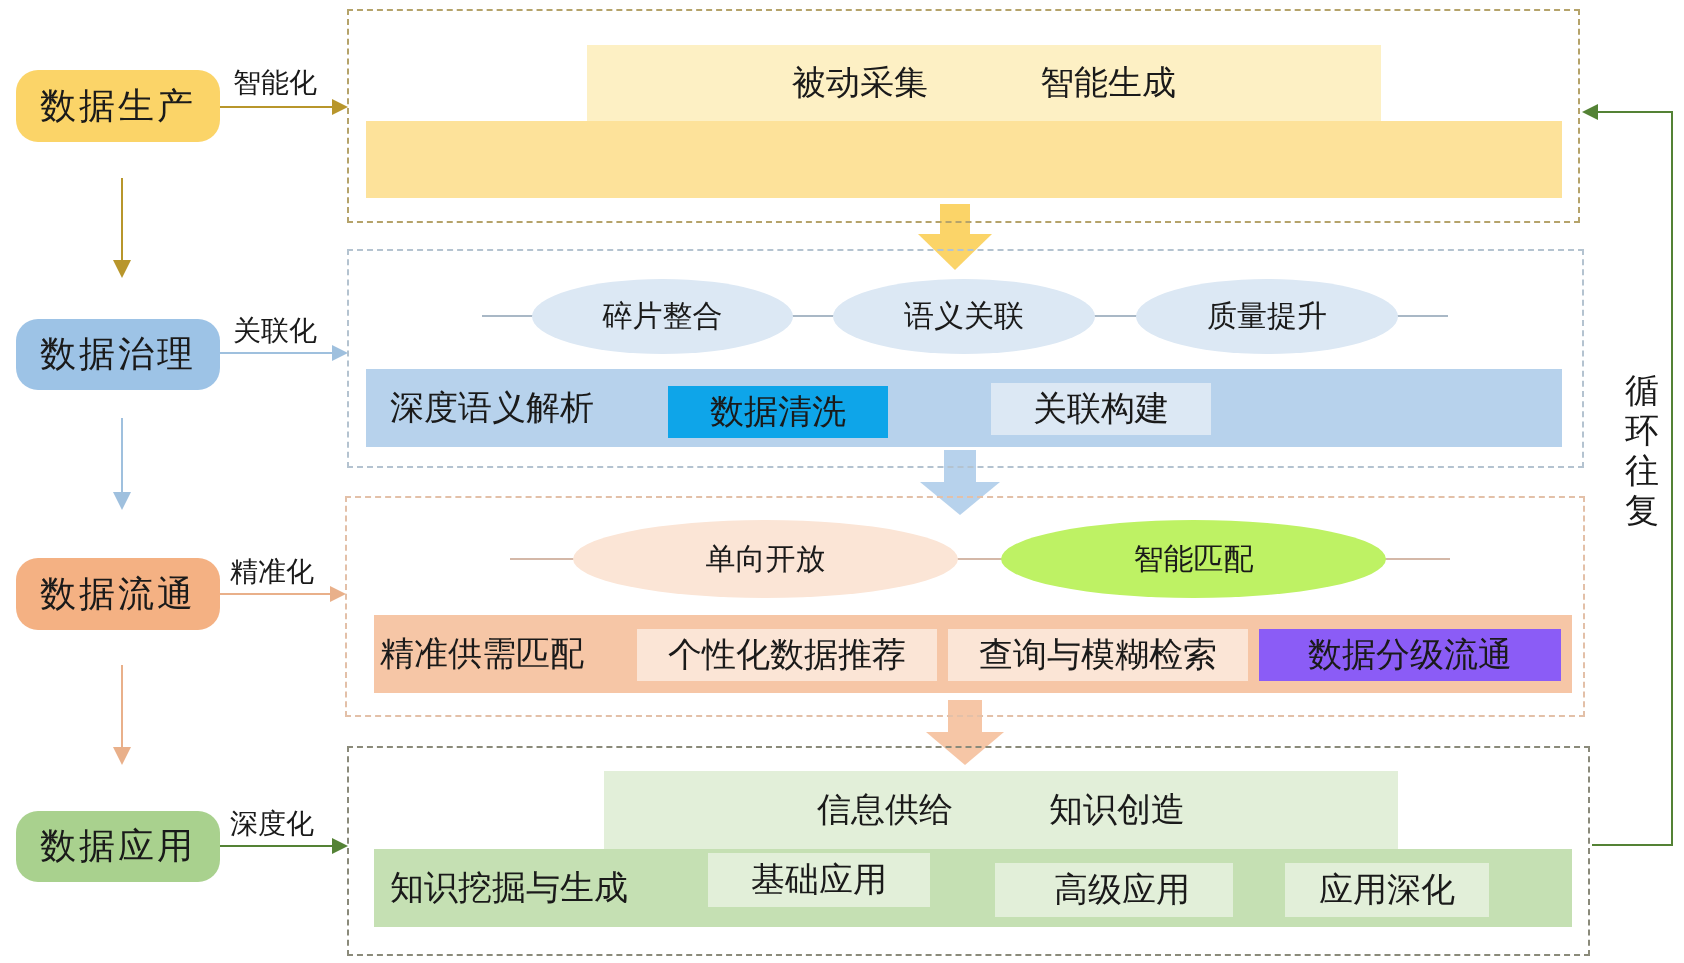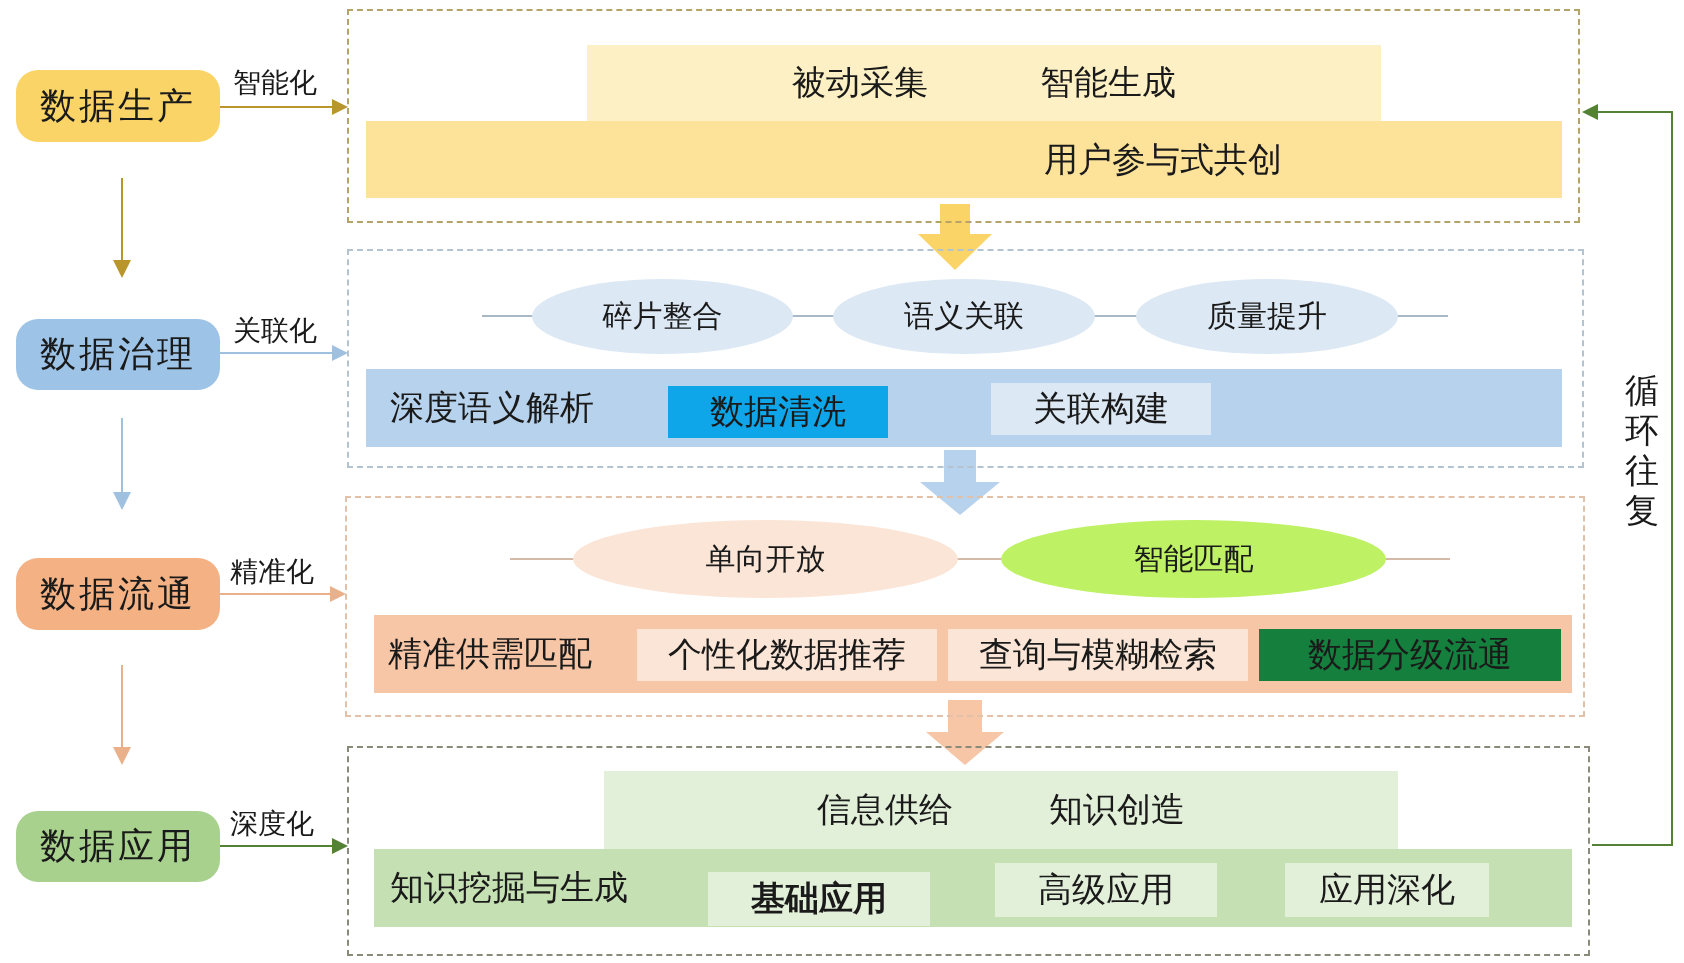"用户参与式共创" span.abs { html: <span>用户参与式共创</span> -> none }
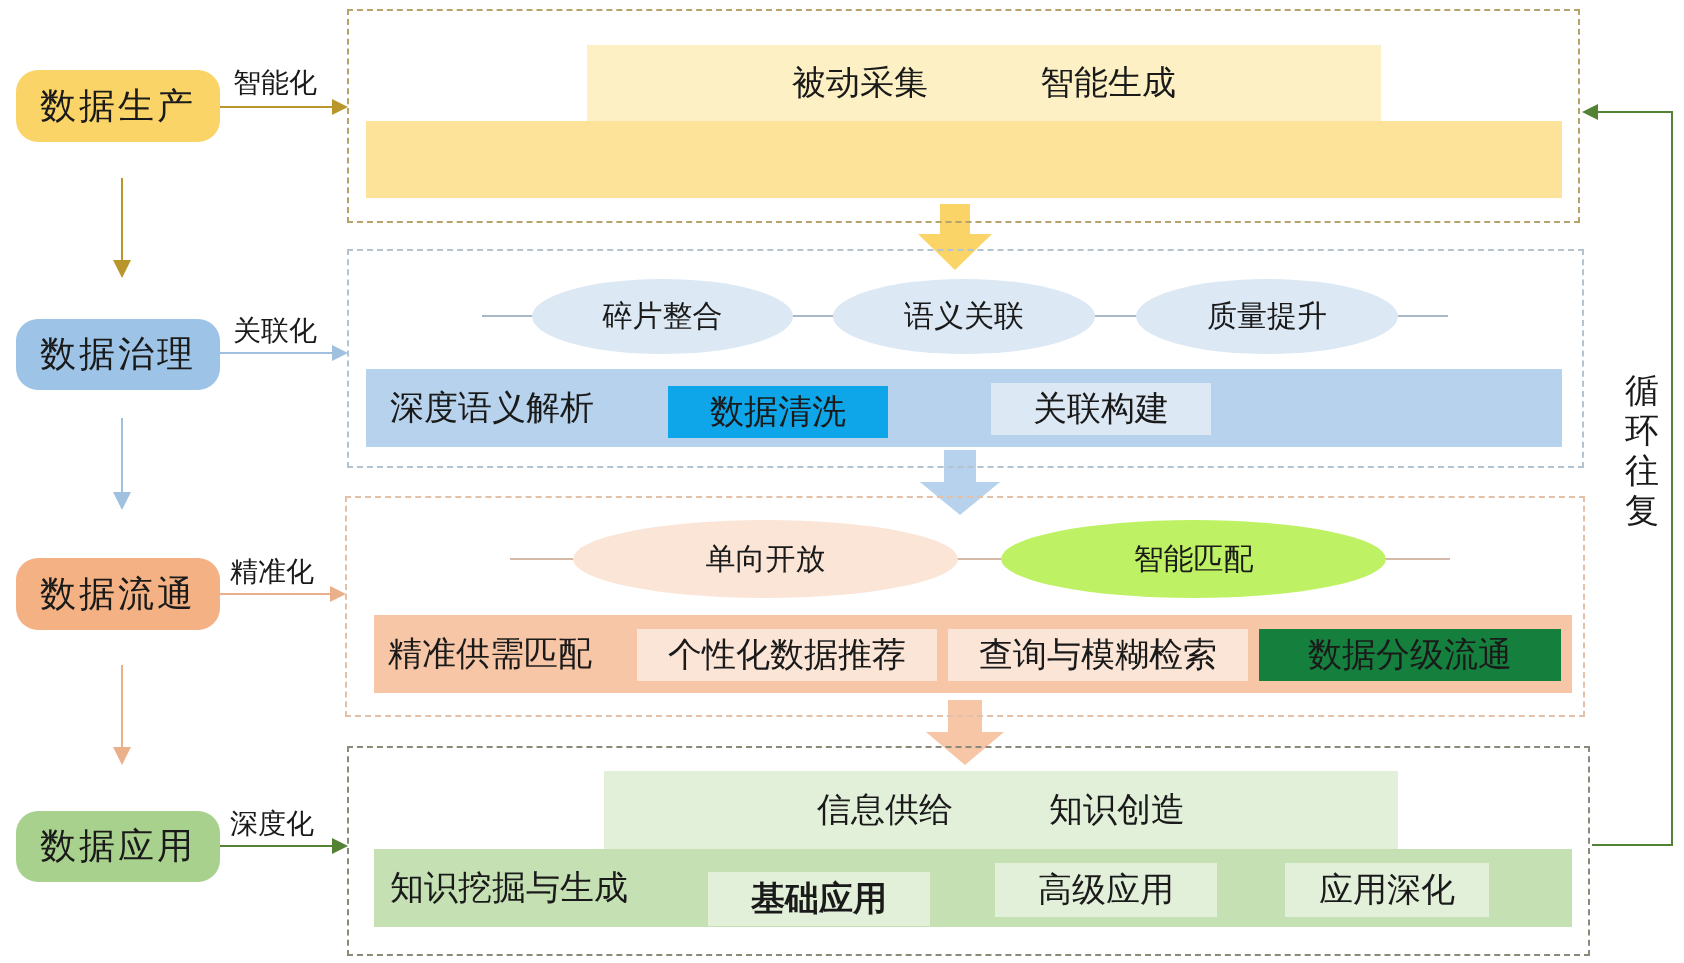"精准供需匹配" span.abs { left: 14px -> 6px }
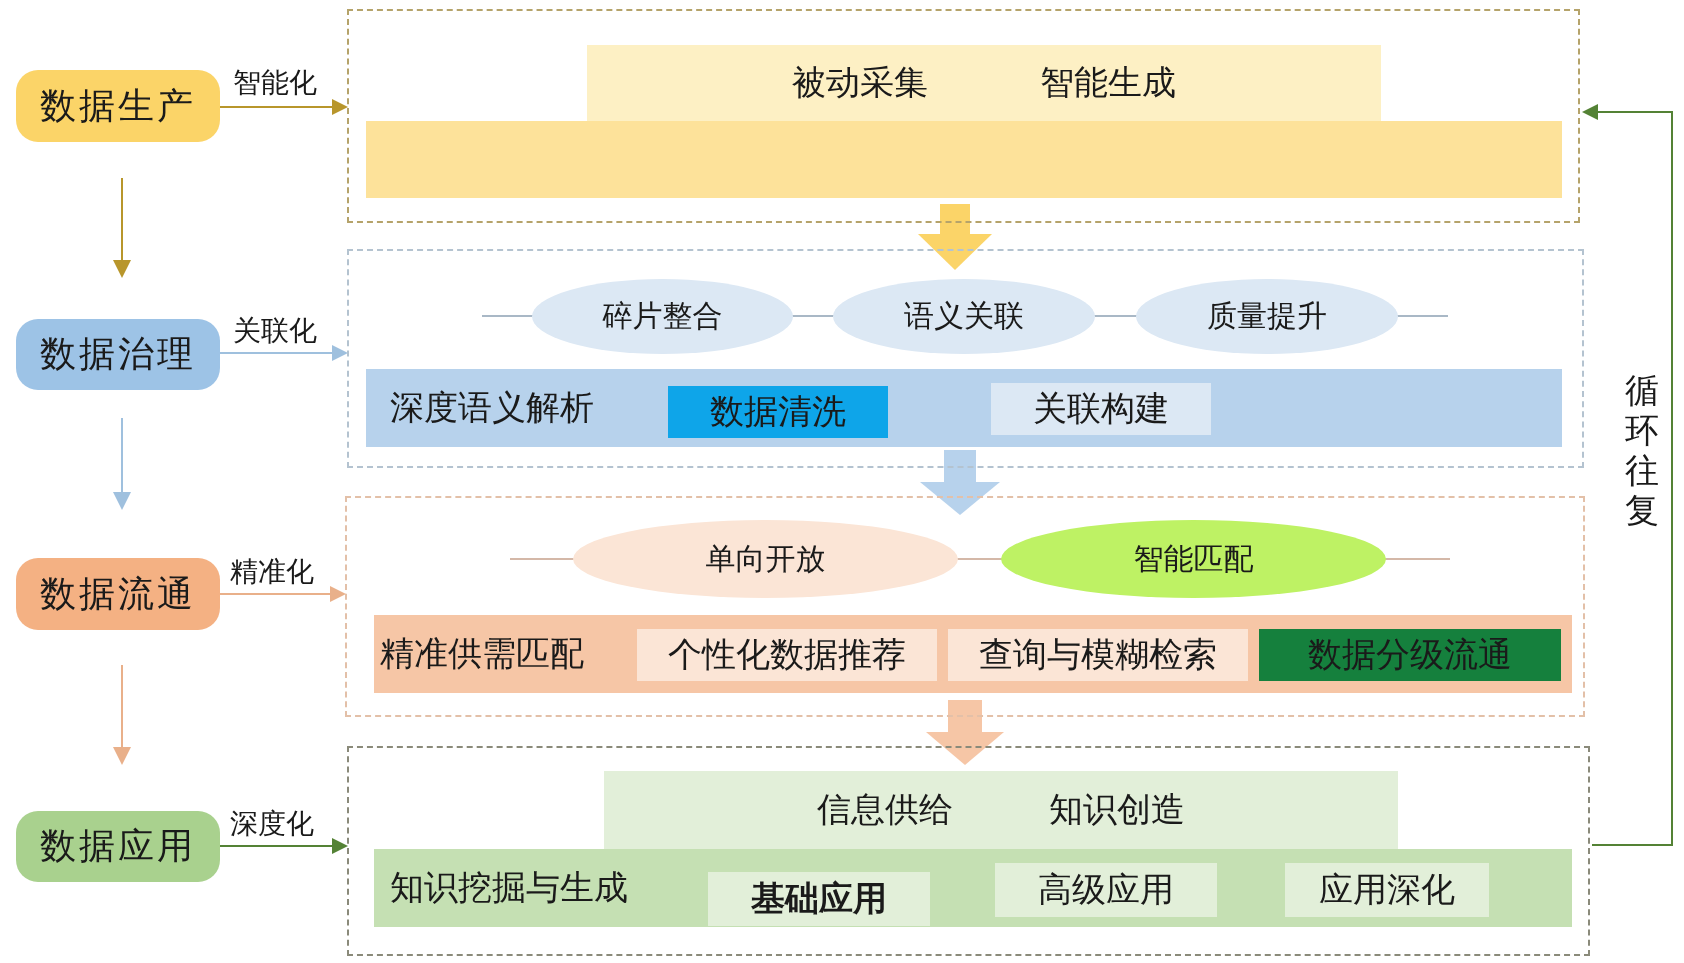"数据分级流通" div.abs { background: #15803d -> #8b5cf6 }
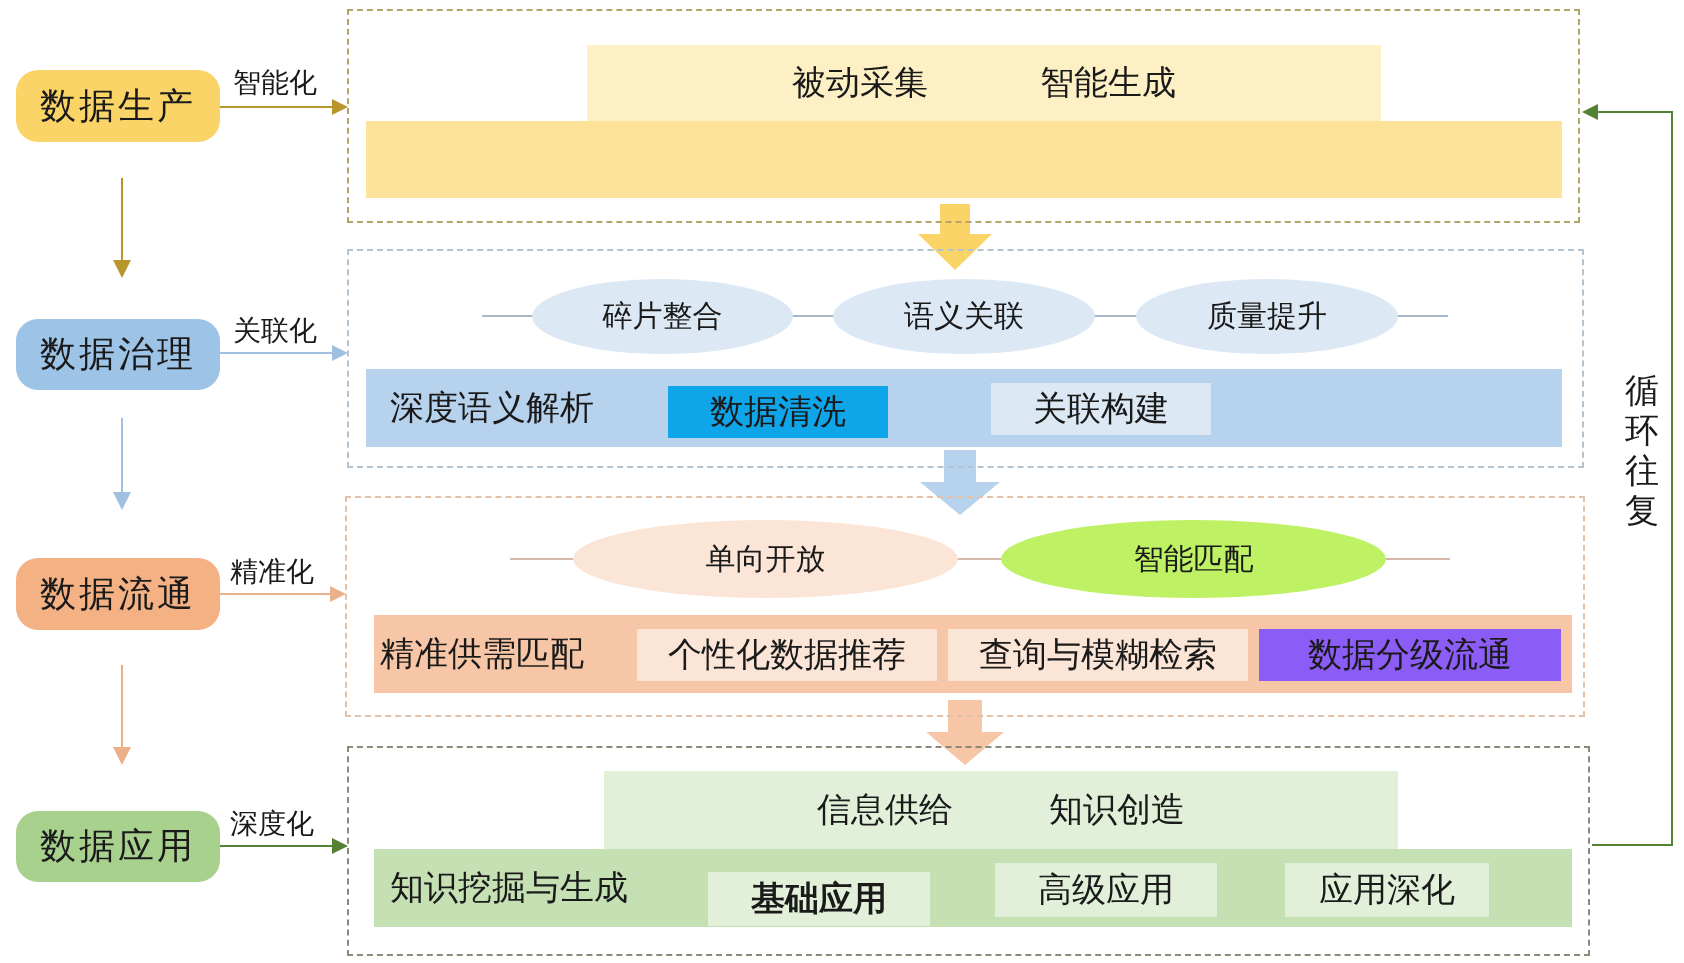"基础应用" div.abs { font-weight: bold -> none; top: 23px -> 4px }
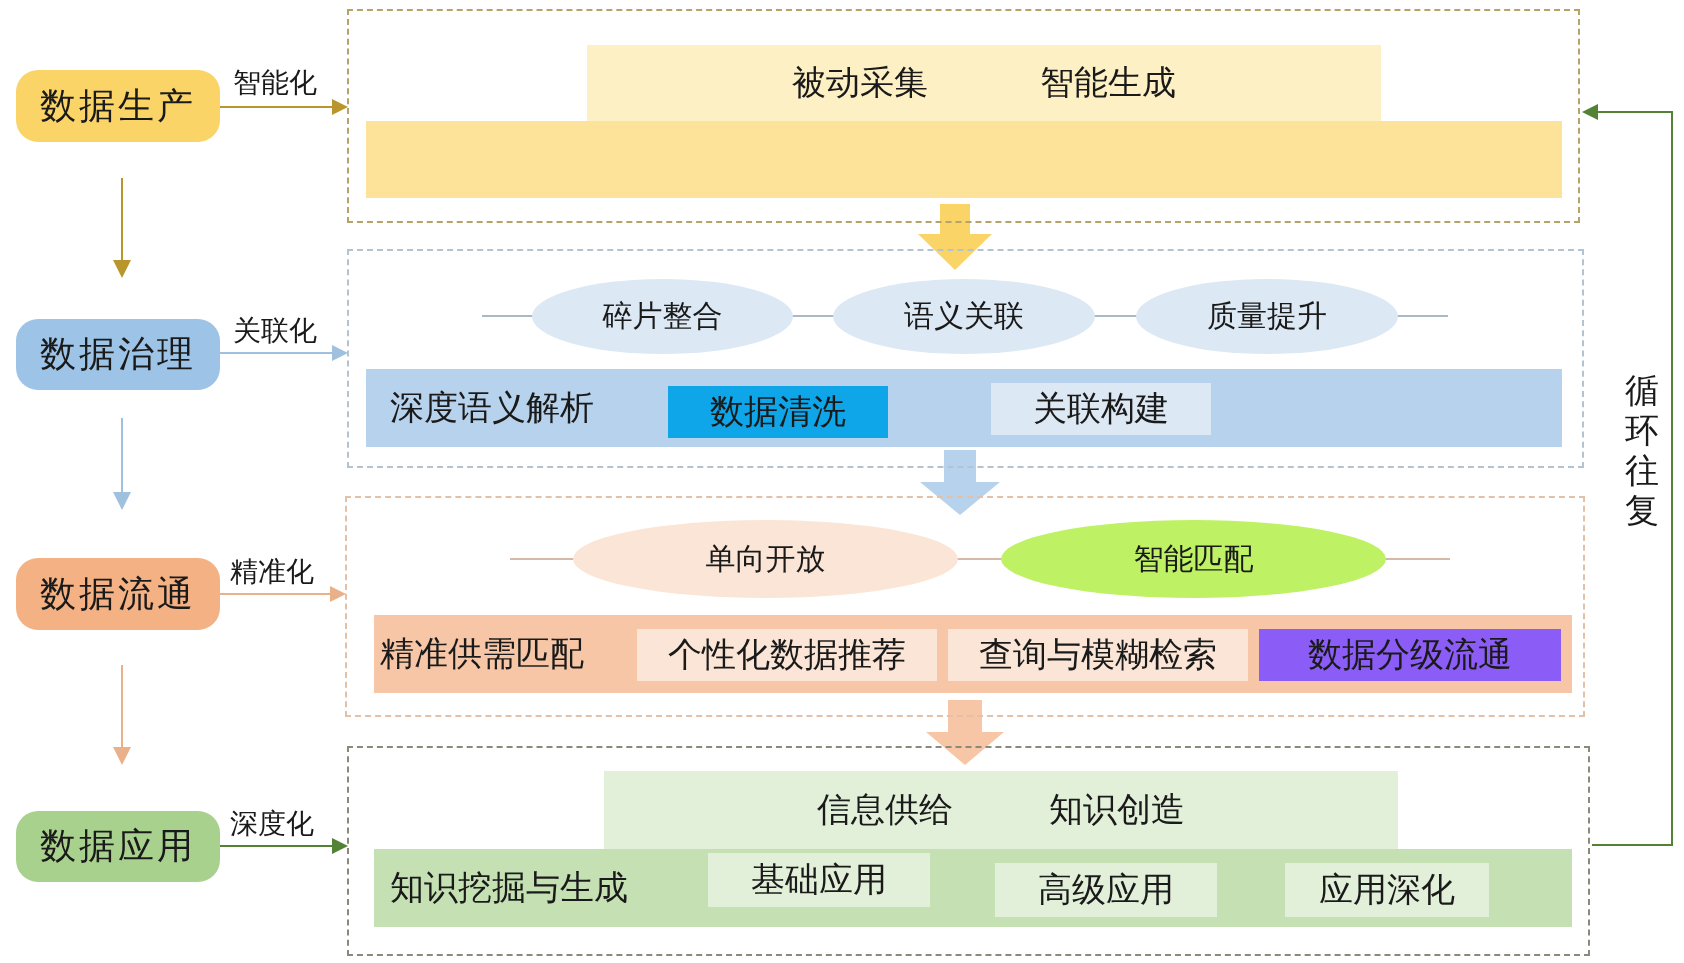"高级应用" div.abs { padding-left: none -> 16px }
